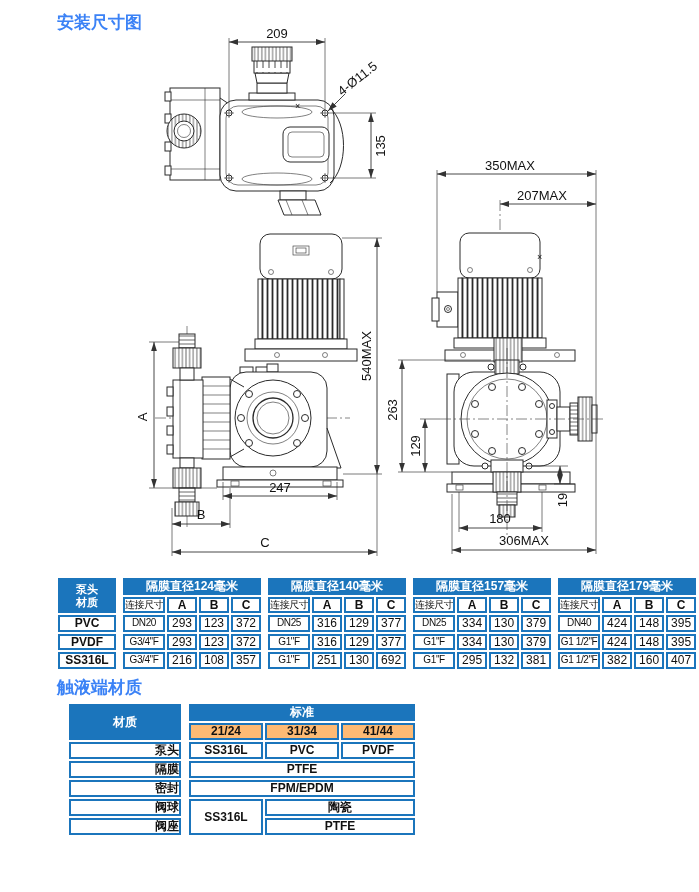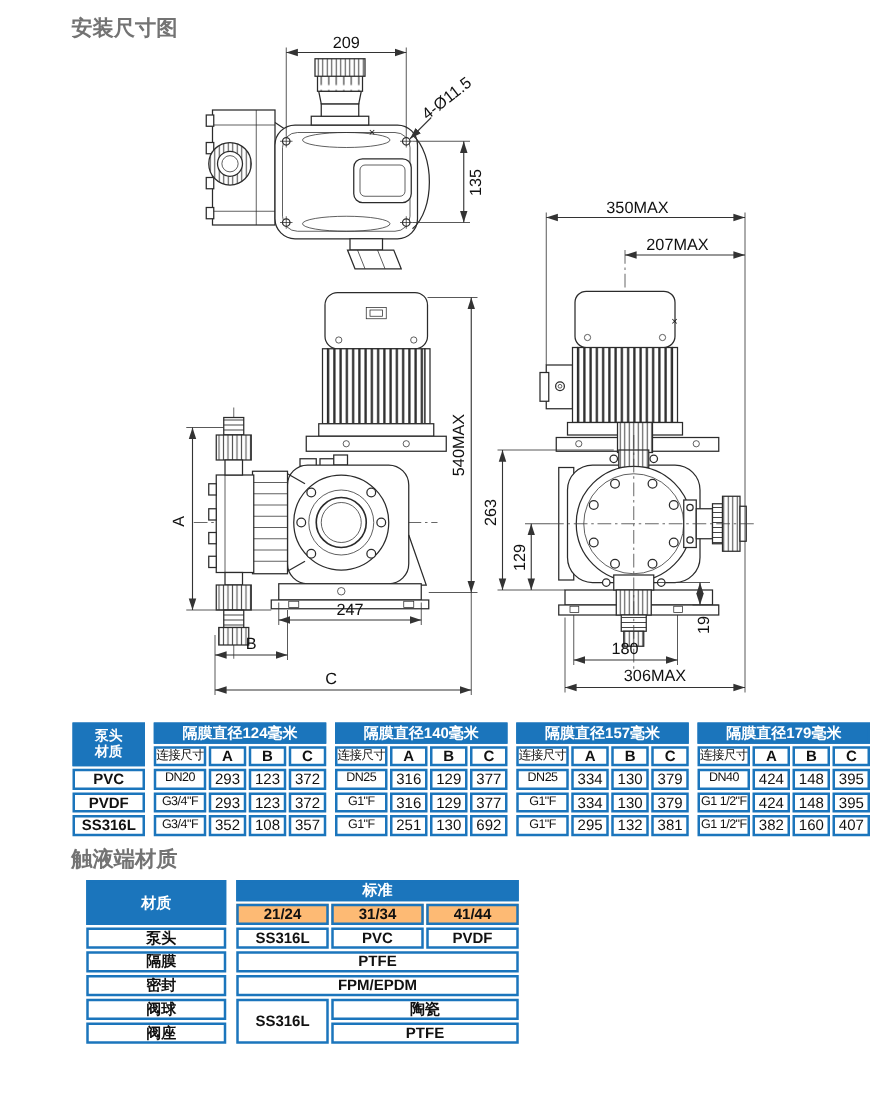"安装尺寸图" .sec-title { color: #737373 -> #3b82f6 }
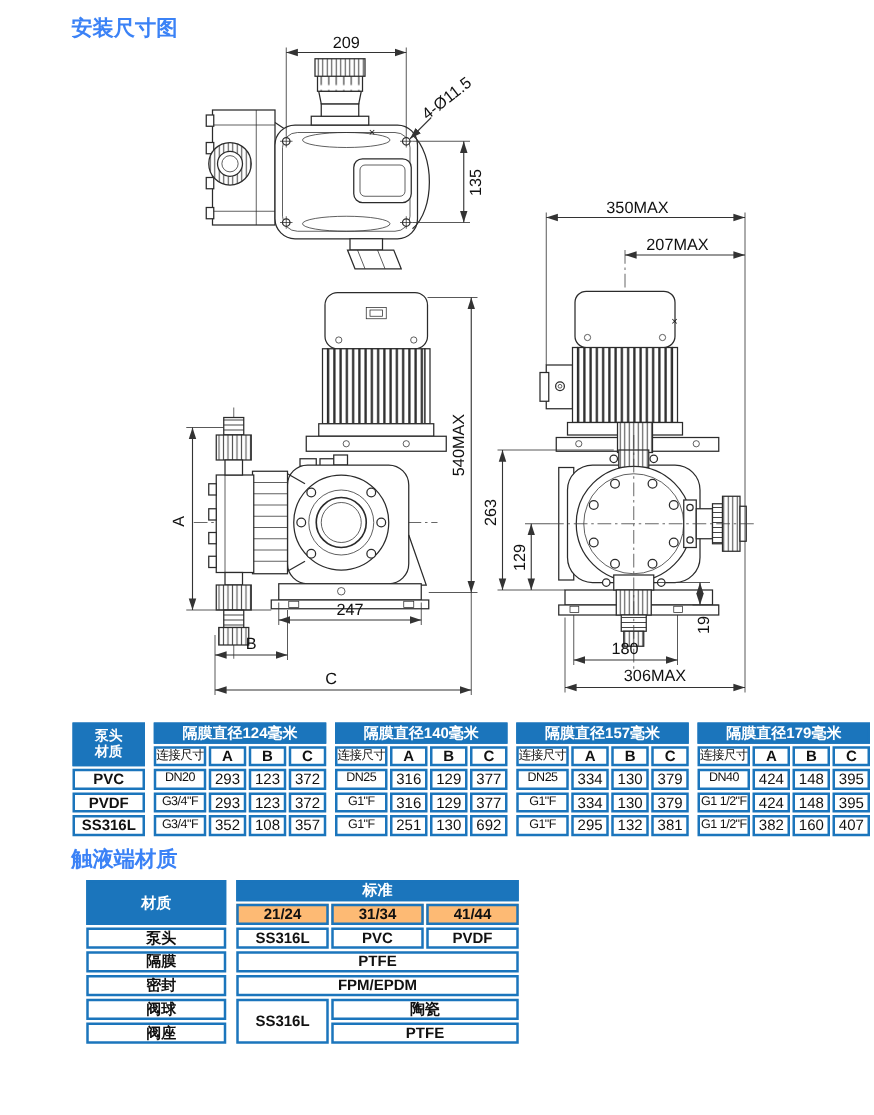"352" td { text: 352 -> 216 }
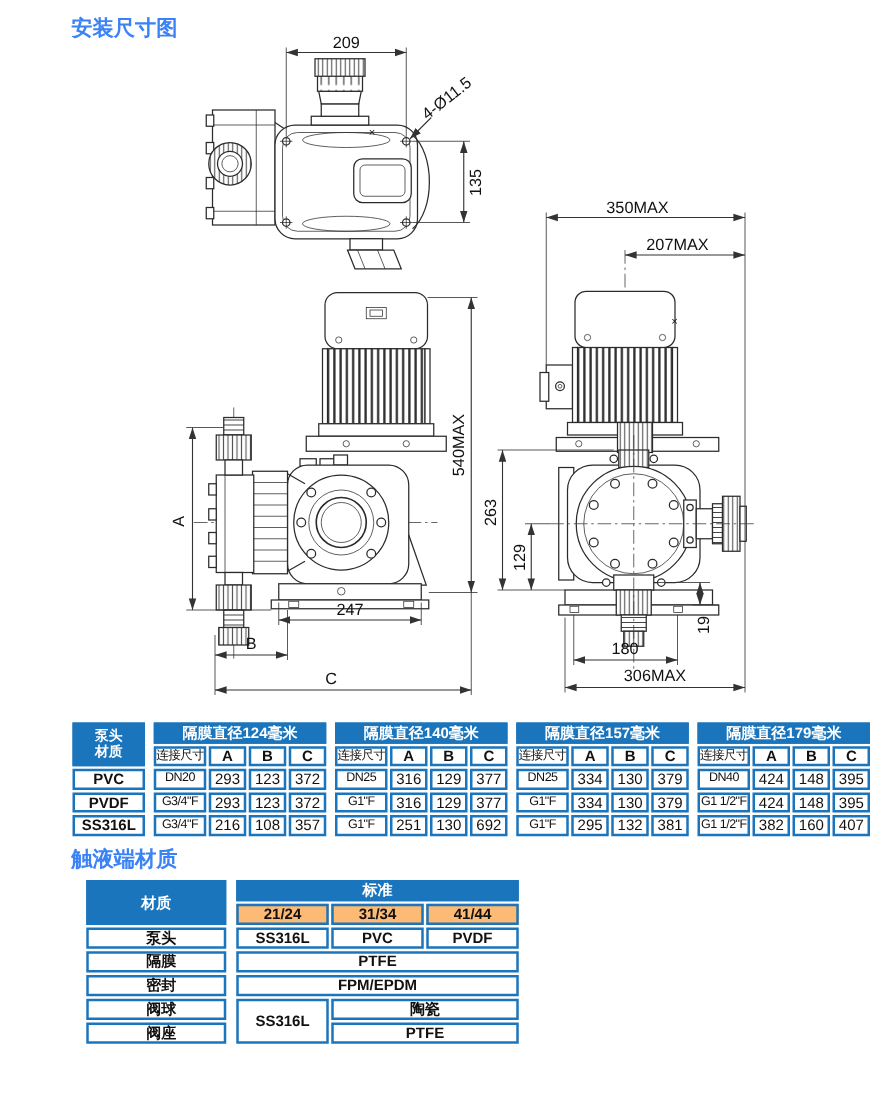"泵头" #t2 td.lbl { text-align: center -> right }
